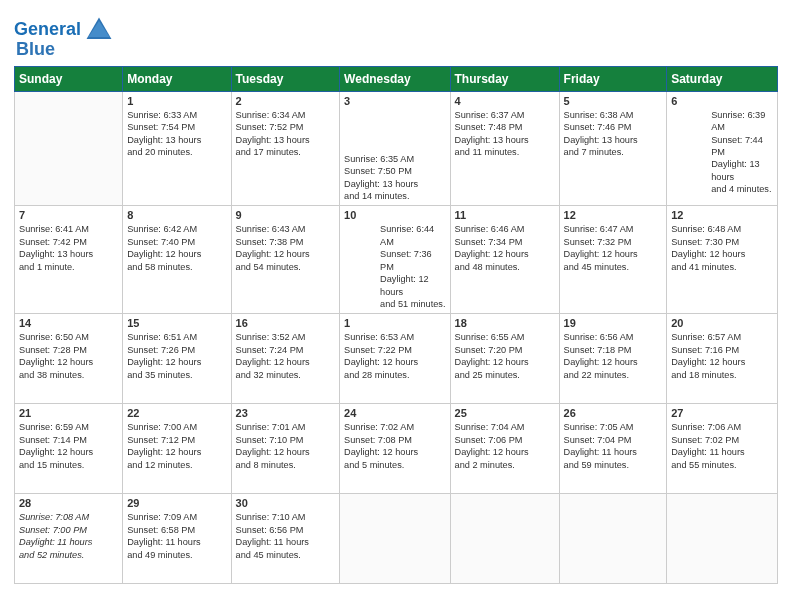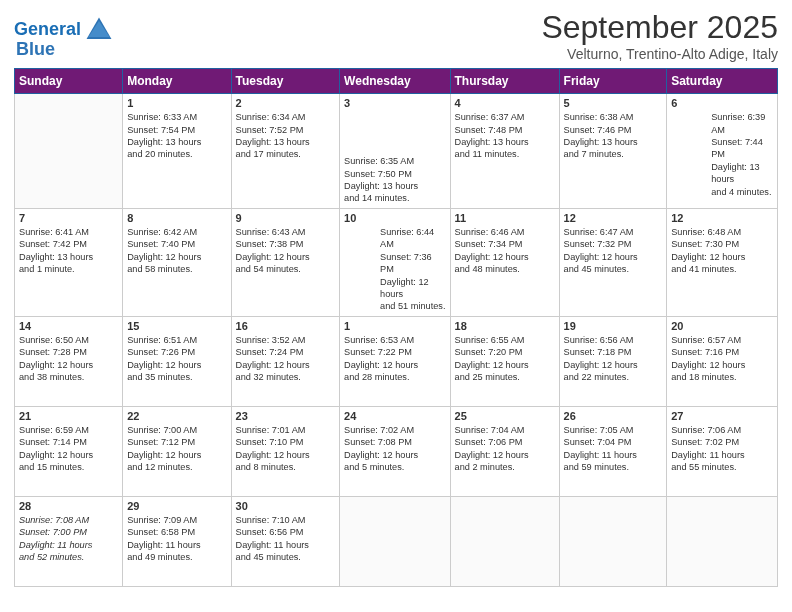"September 2025" div.title-block { html: <div> <div>September 2025</div> <div>Velturno, Trentino-Alto Adige, Italy</div> </div> -> none }
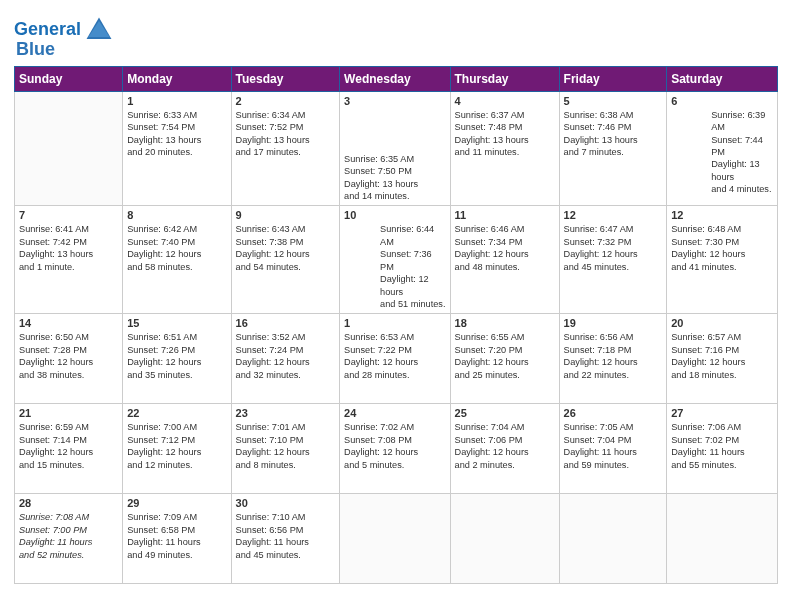"Sunday" .calendar th { background: #701a75 -> #15803d }
